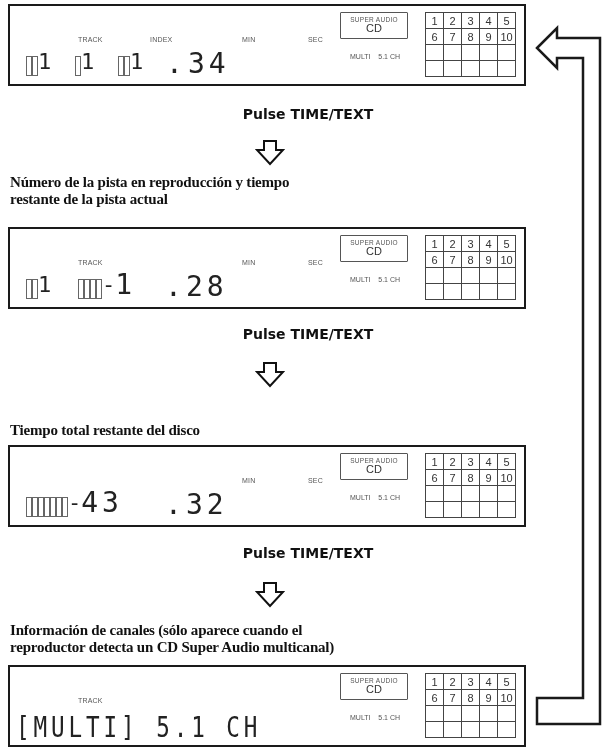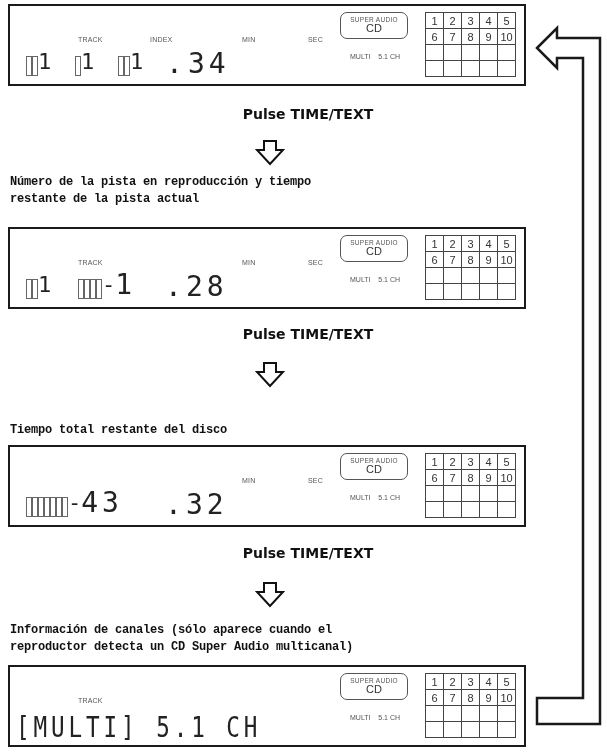"CD" .sacd { border-radius: 7px -> 1px }
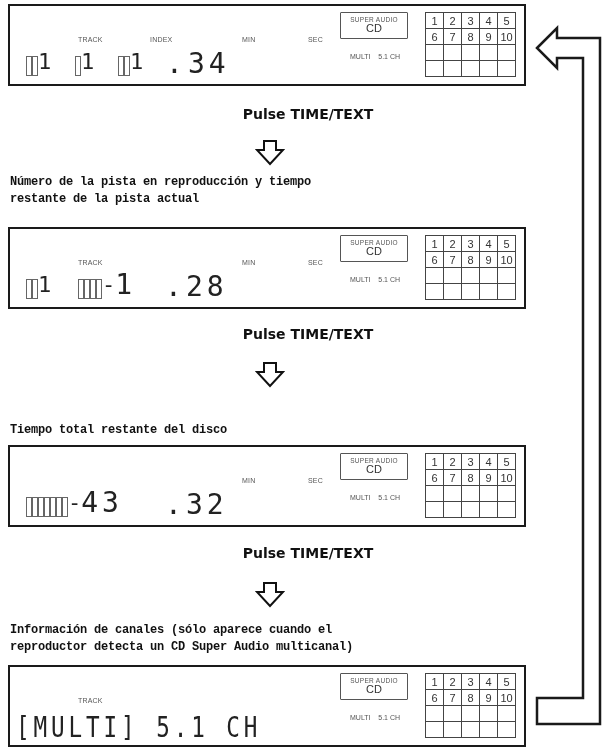"Número de la pista en" .caption { font-family: Liberation Mono, monospace -> Liberation Serif, serif; font-size: 12px -> 15px }
